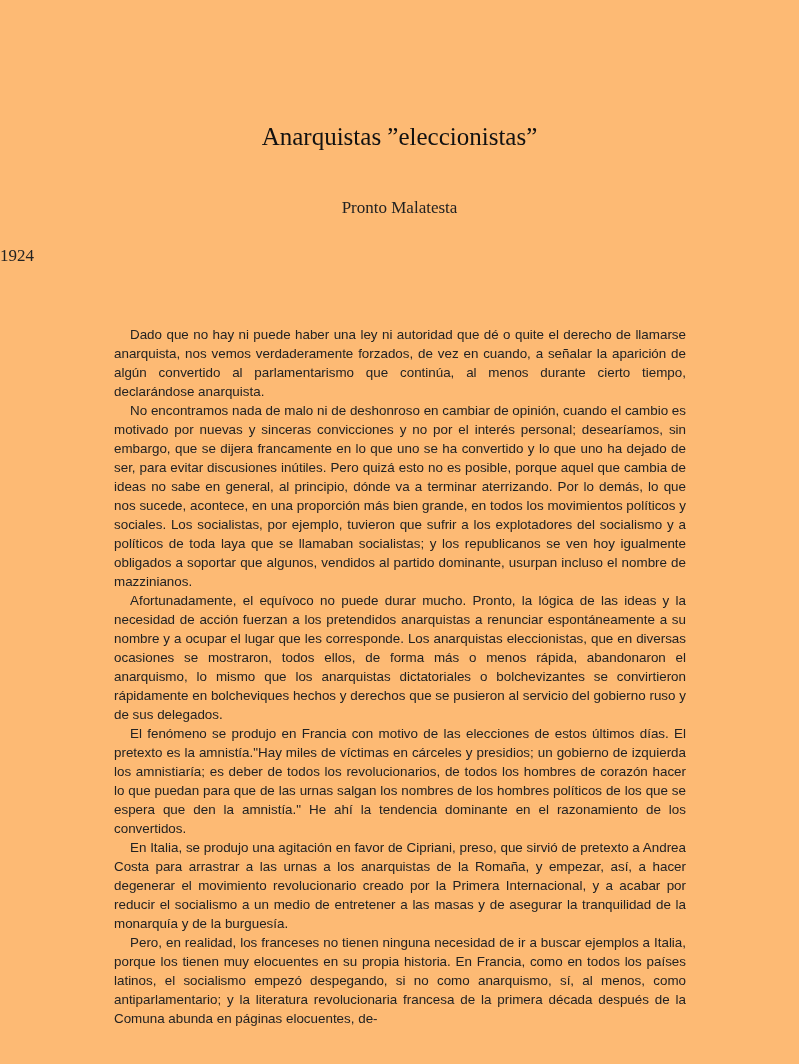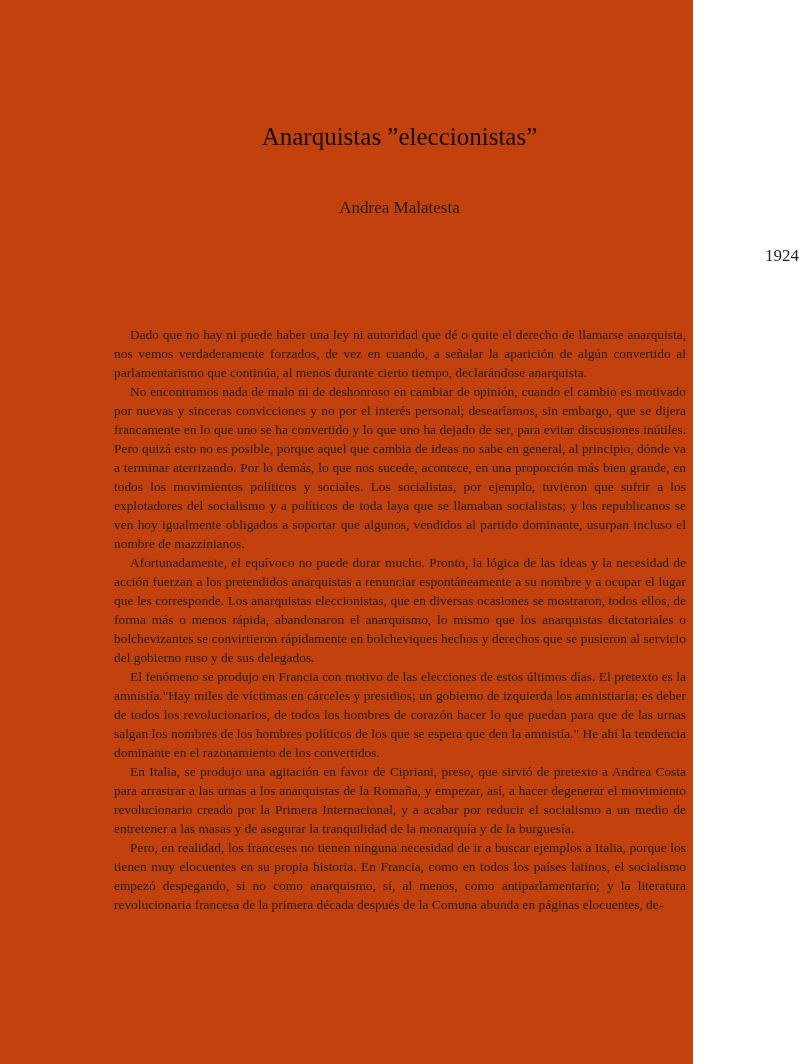"Anarquistas ”eleccionistas”" .page { background: #c2410c -> #fdba74; width: 693px -> 799px }
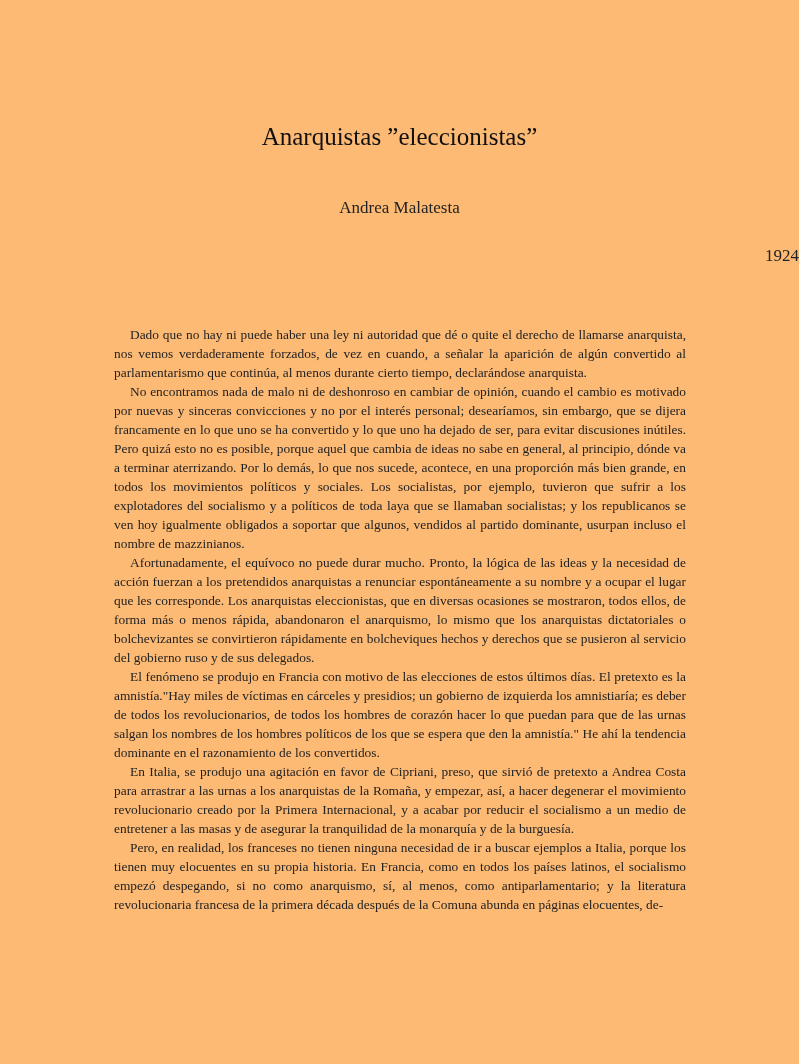"Andrea Malatesta" div.author { text: Andrea -> Pronto }
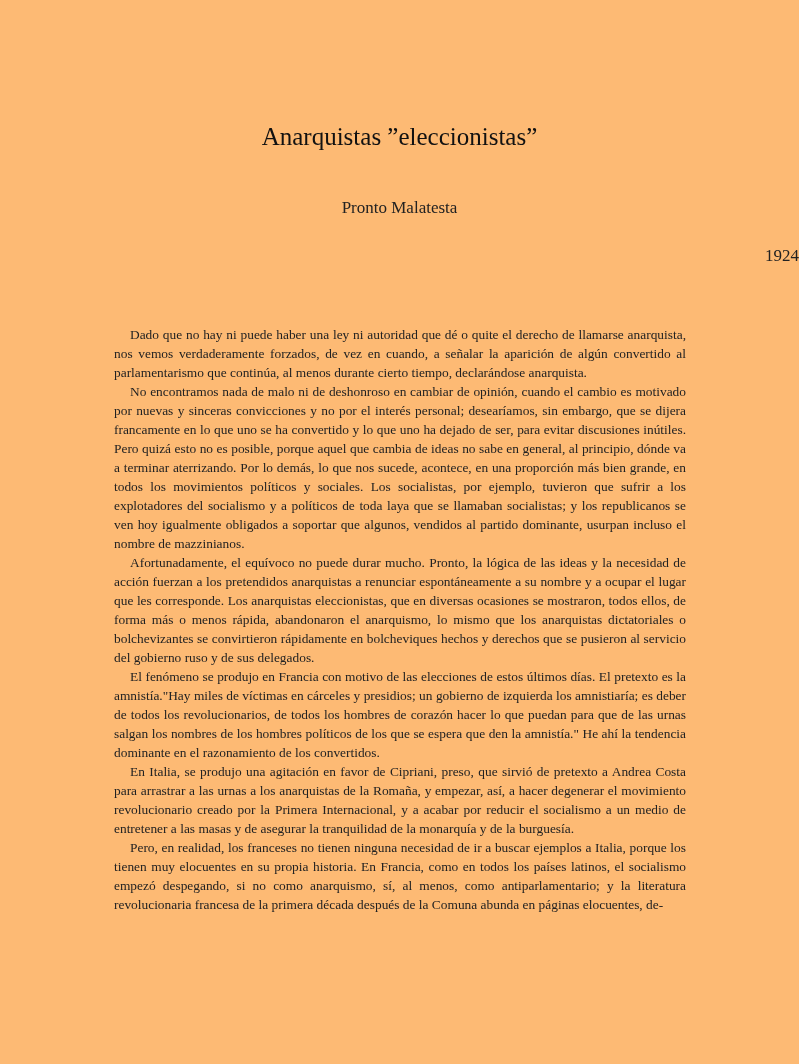"1924" .date { text-align: right -> left }
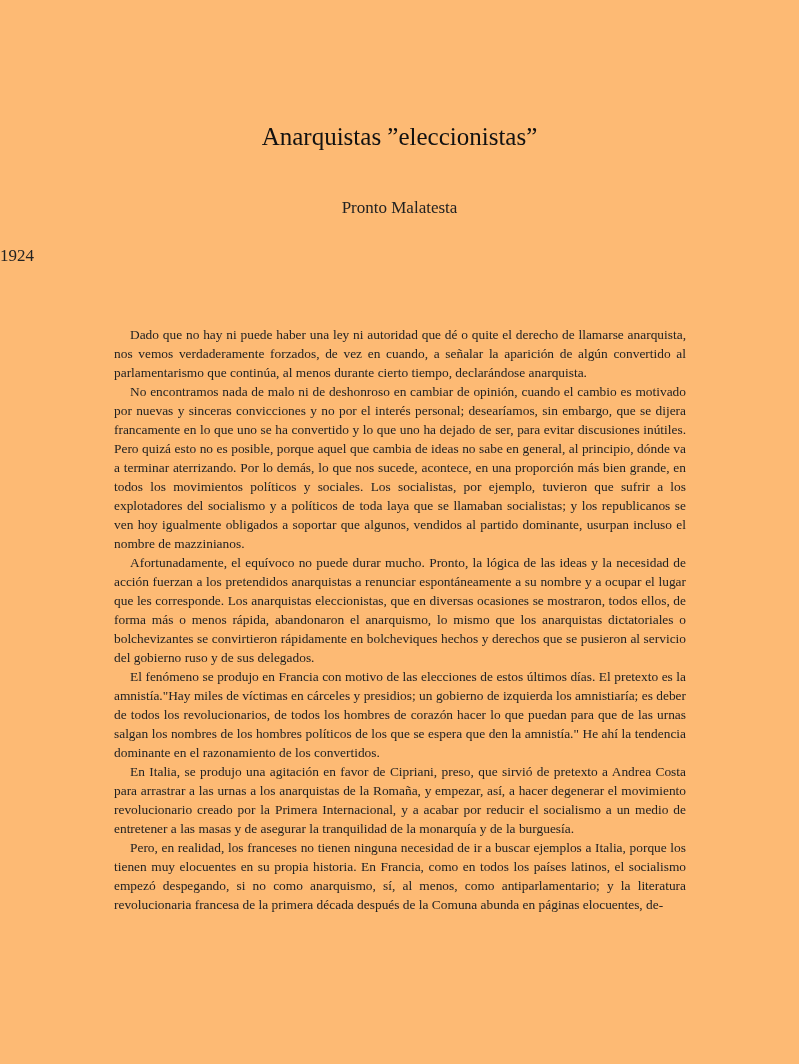"Dado que no hay ni" .body-text { font-family: Liberation Serif, serif -> Liberation Sans, sans-serif }
